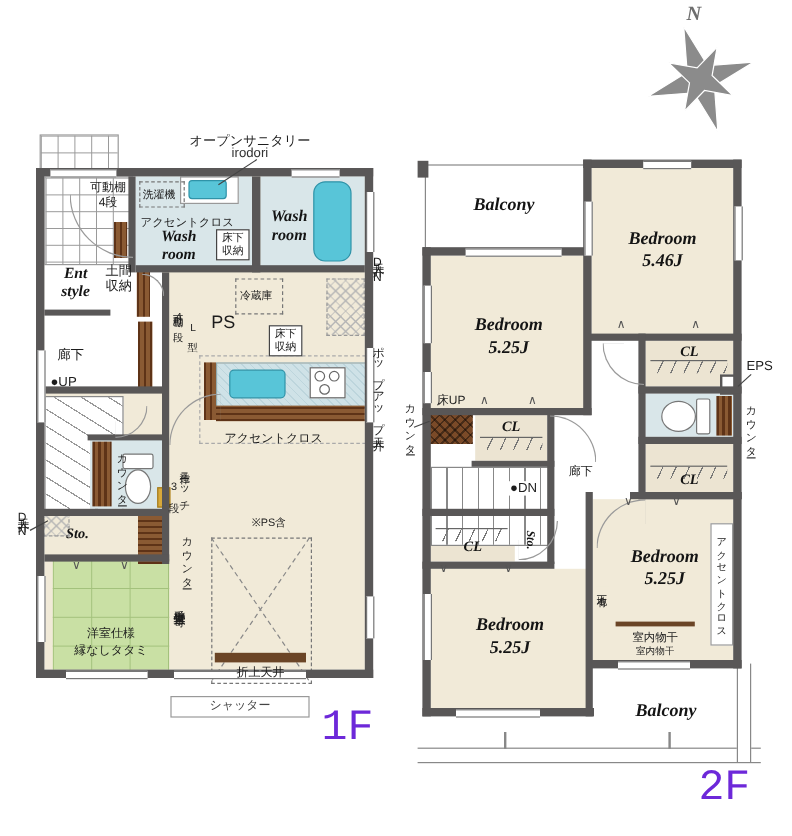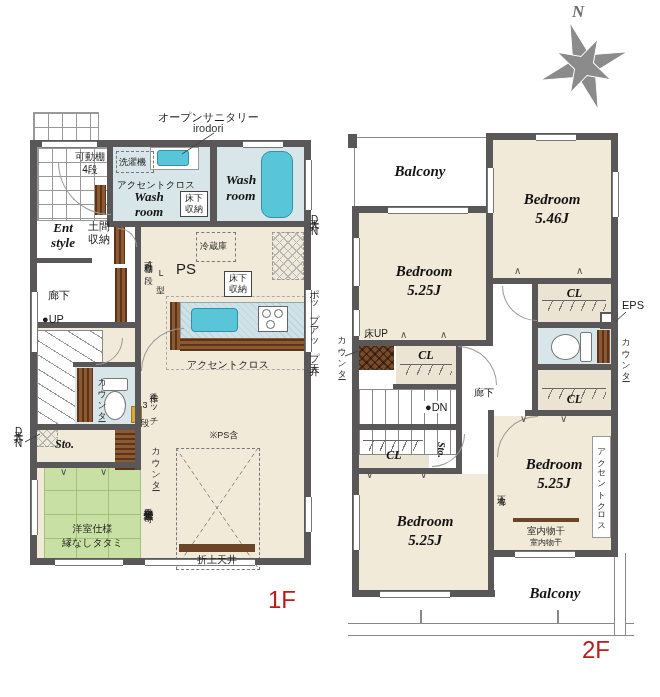"シャッター" span.abs { html: none -> <span>シャッター</span> }
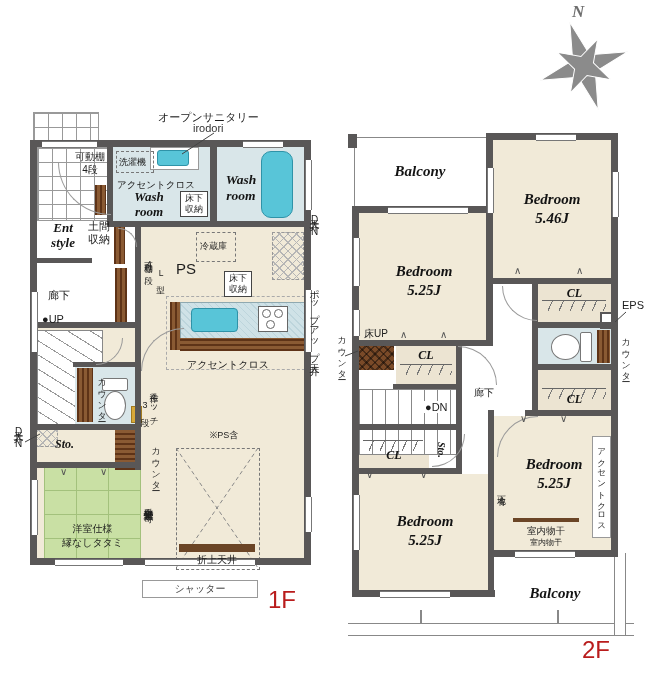"1F" .fl { color: #b91c1c -> #6d28d9; font-family: Liberation Sans, sans-serif -> Liberation Mono, monospace; font-size: 24px -> 36px }
